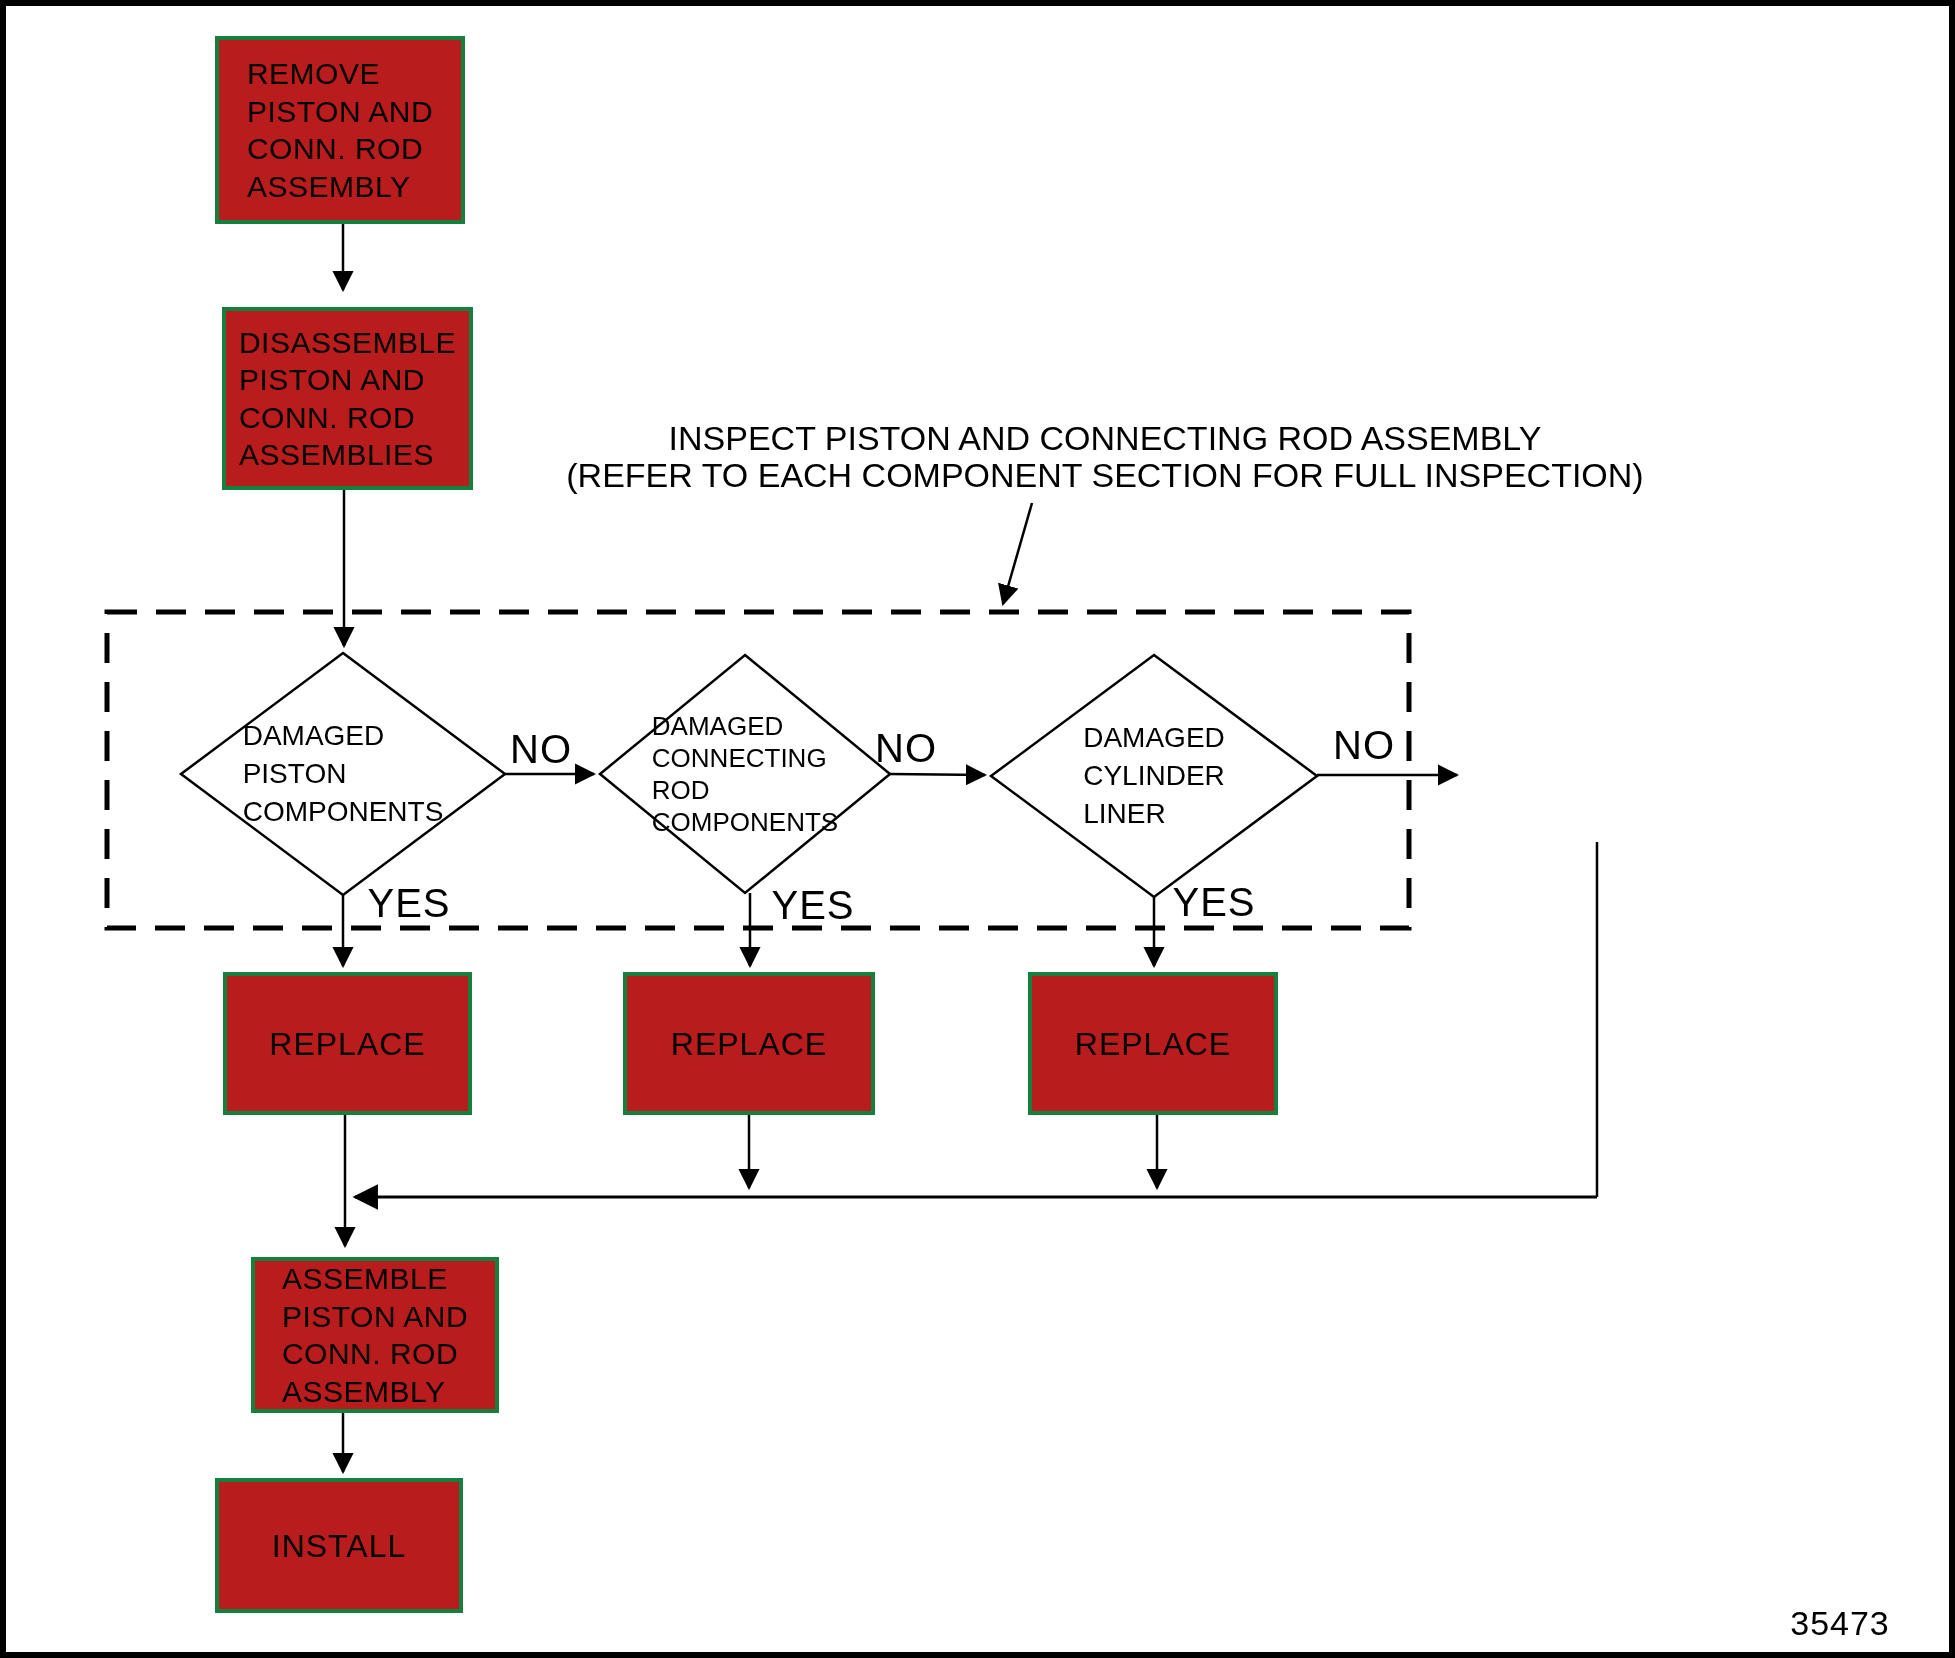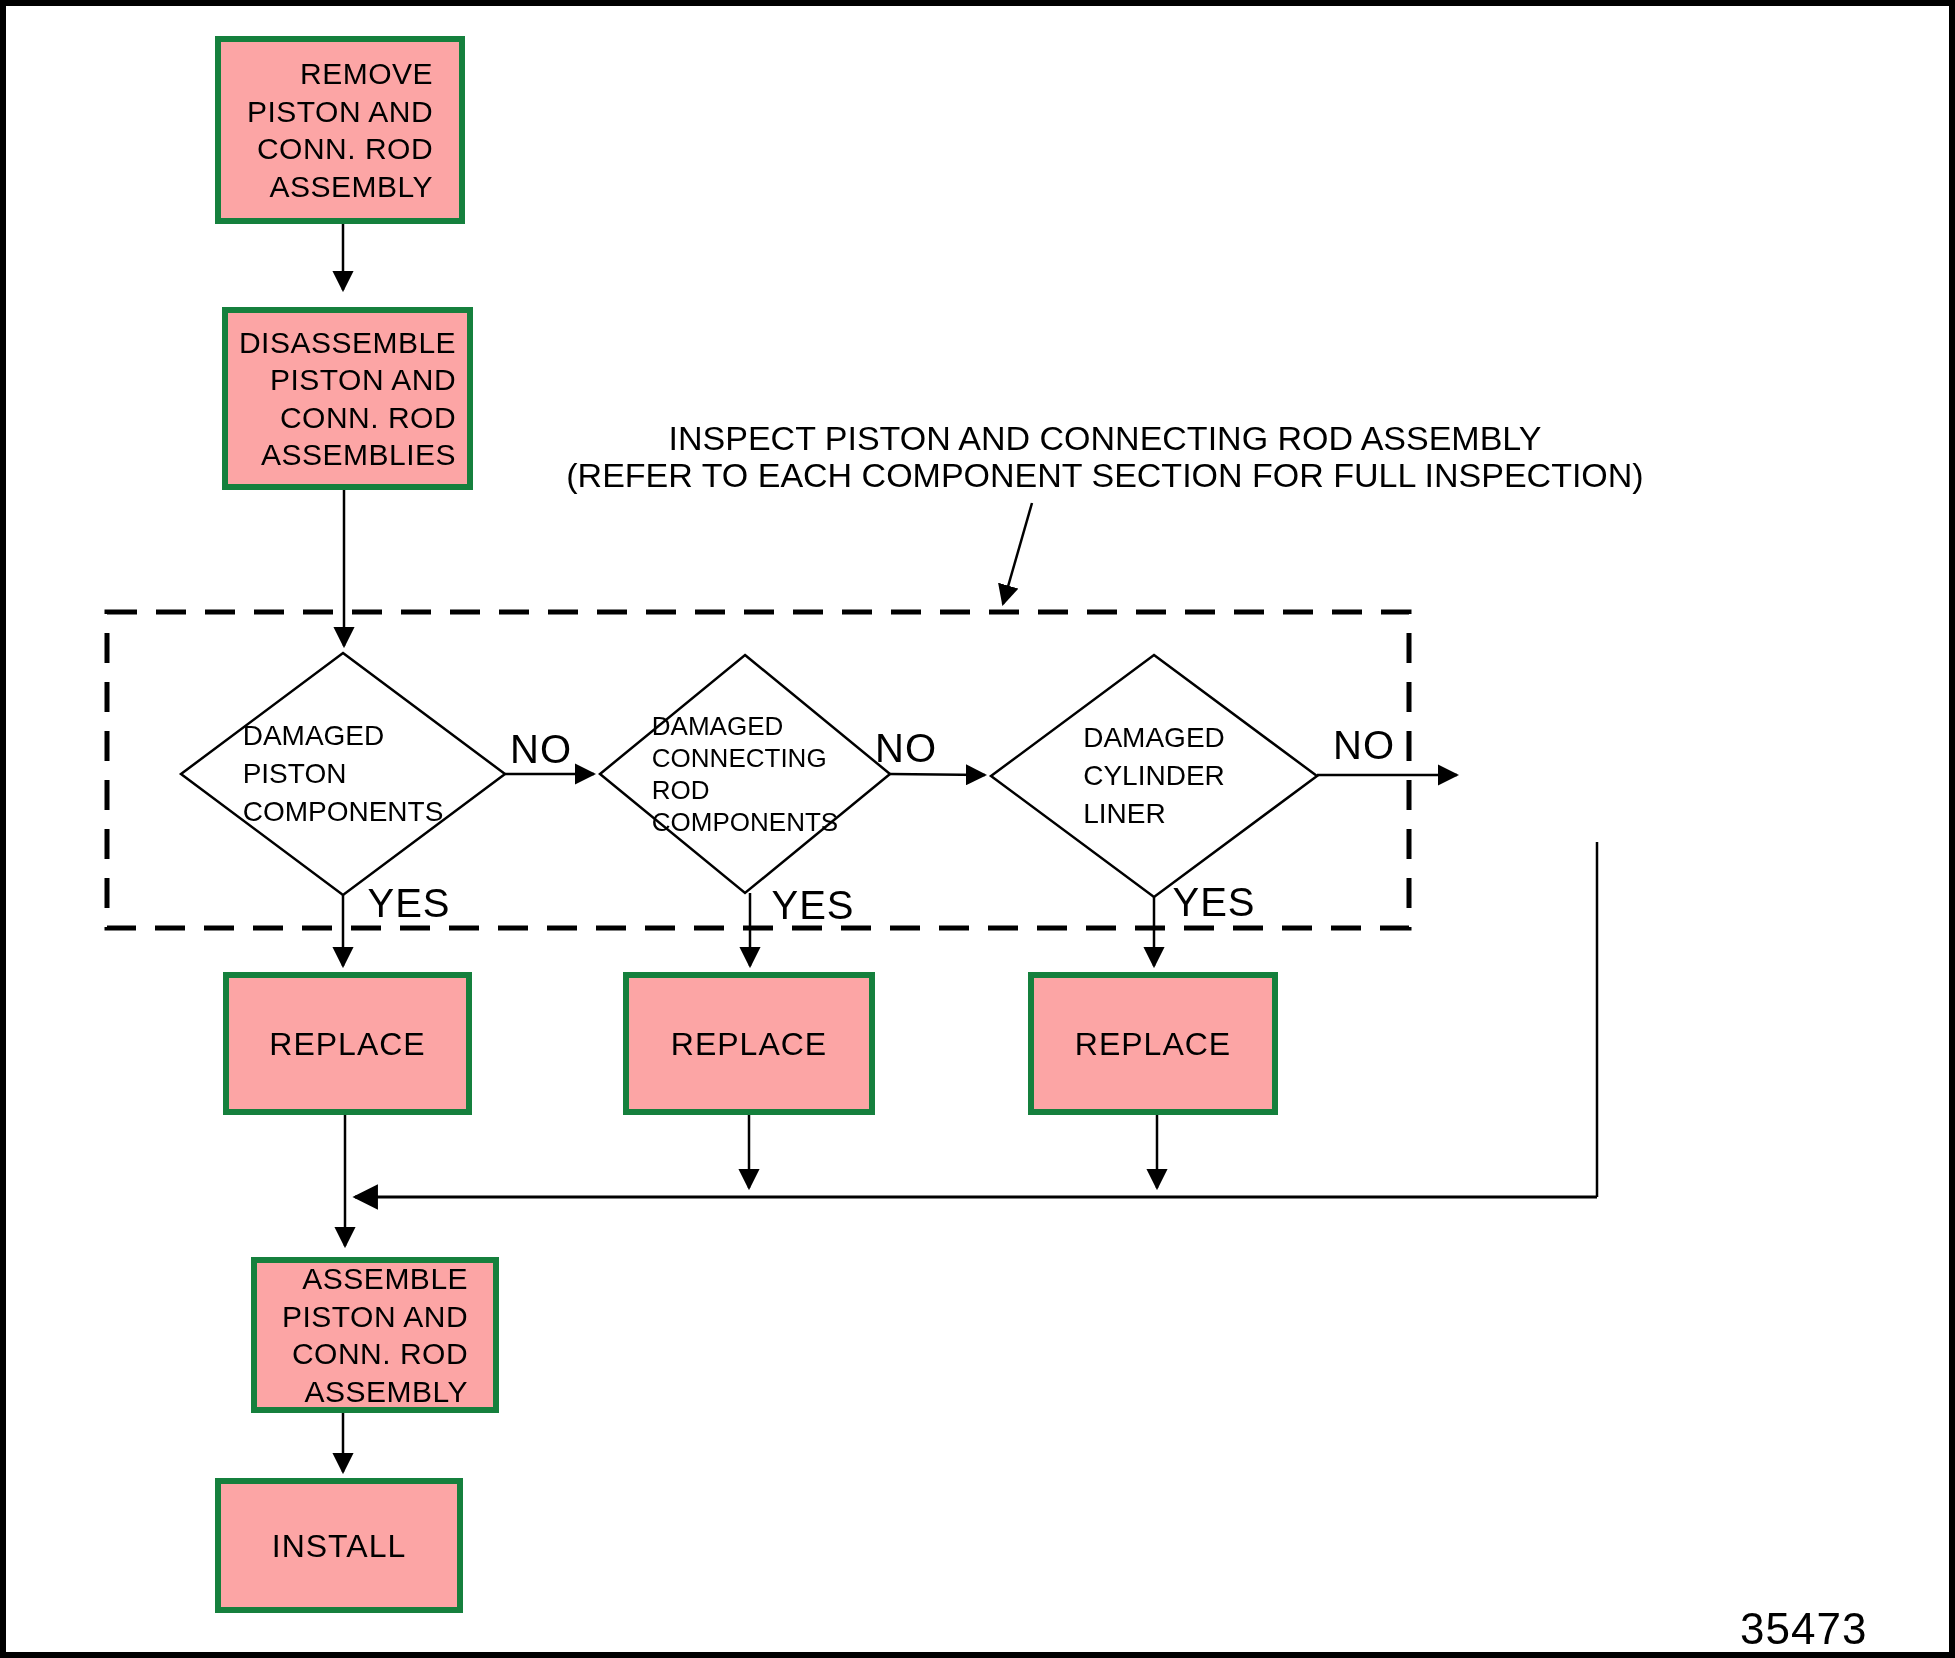"REMOVE" .node { background: #fca5a5 -> #b91c1c; border: 6px solid #15803d -> 4px solid #15803d; text-align: right -> left }
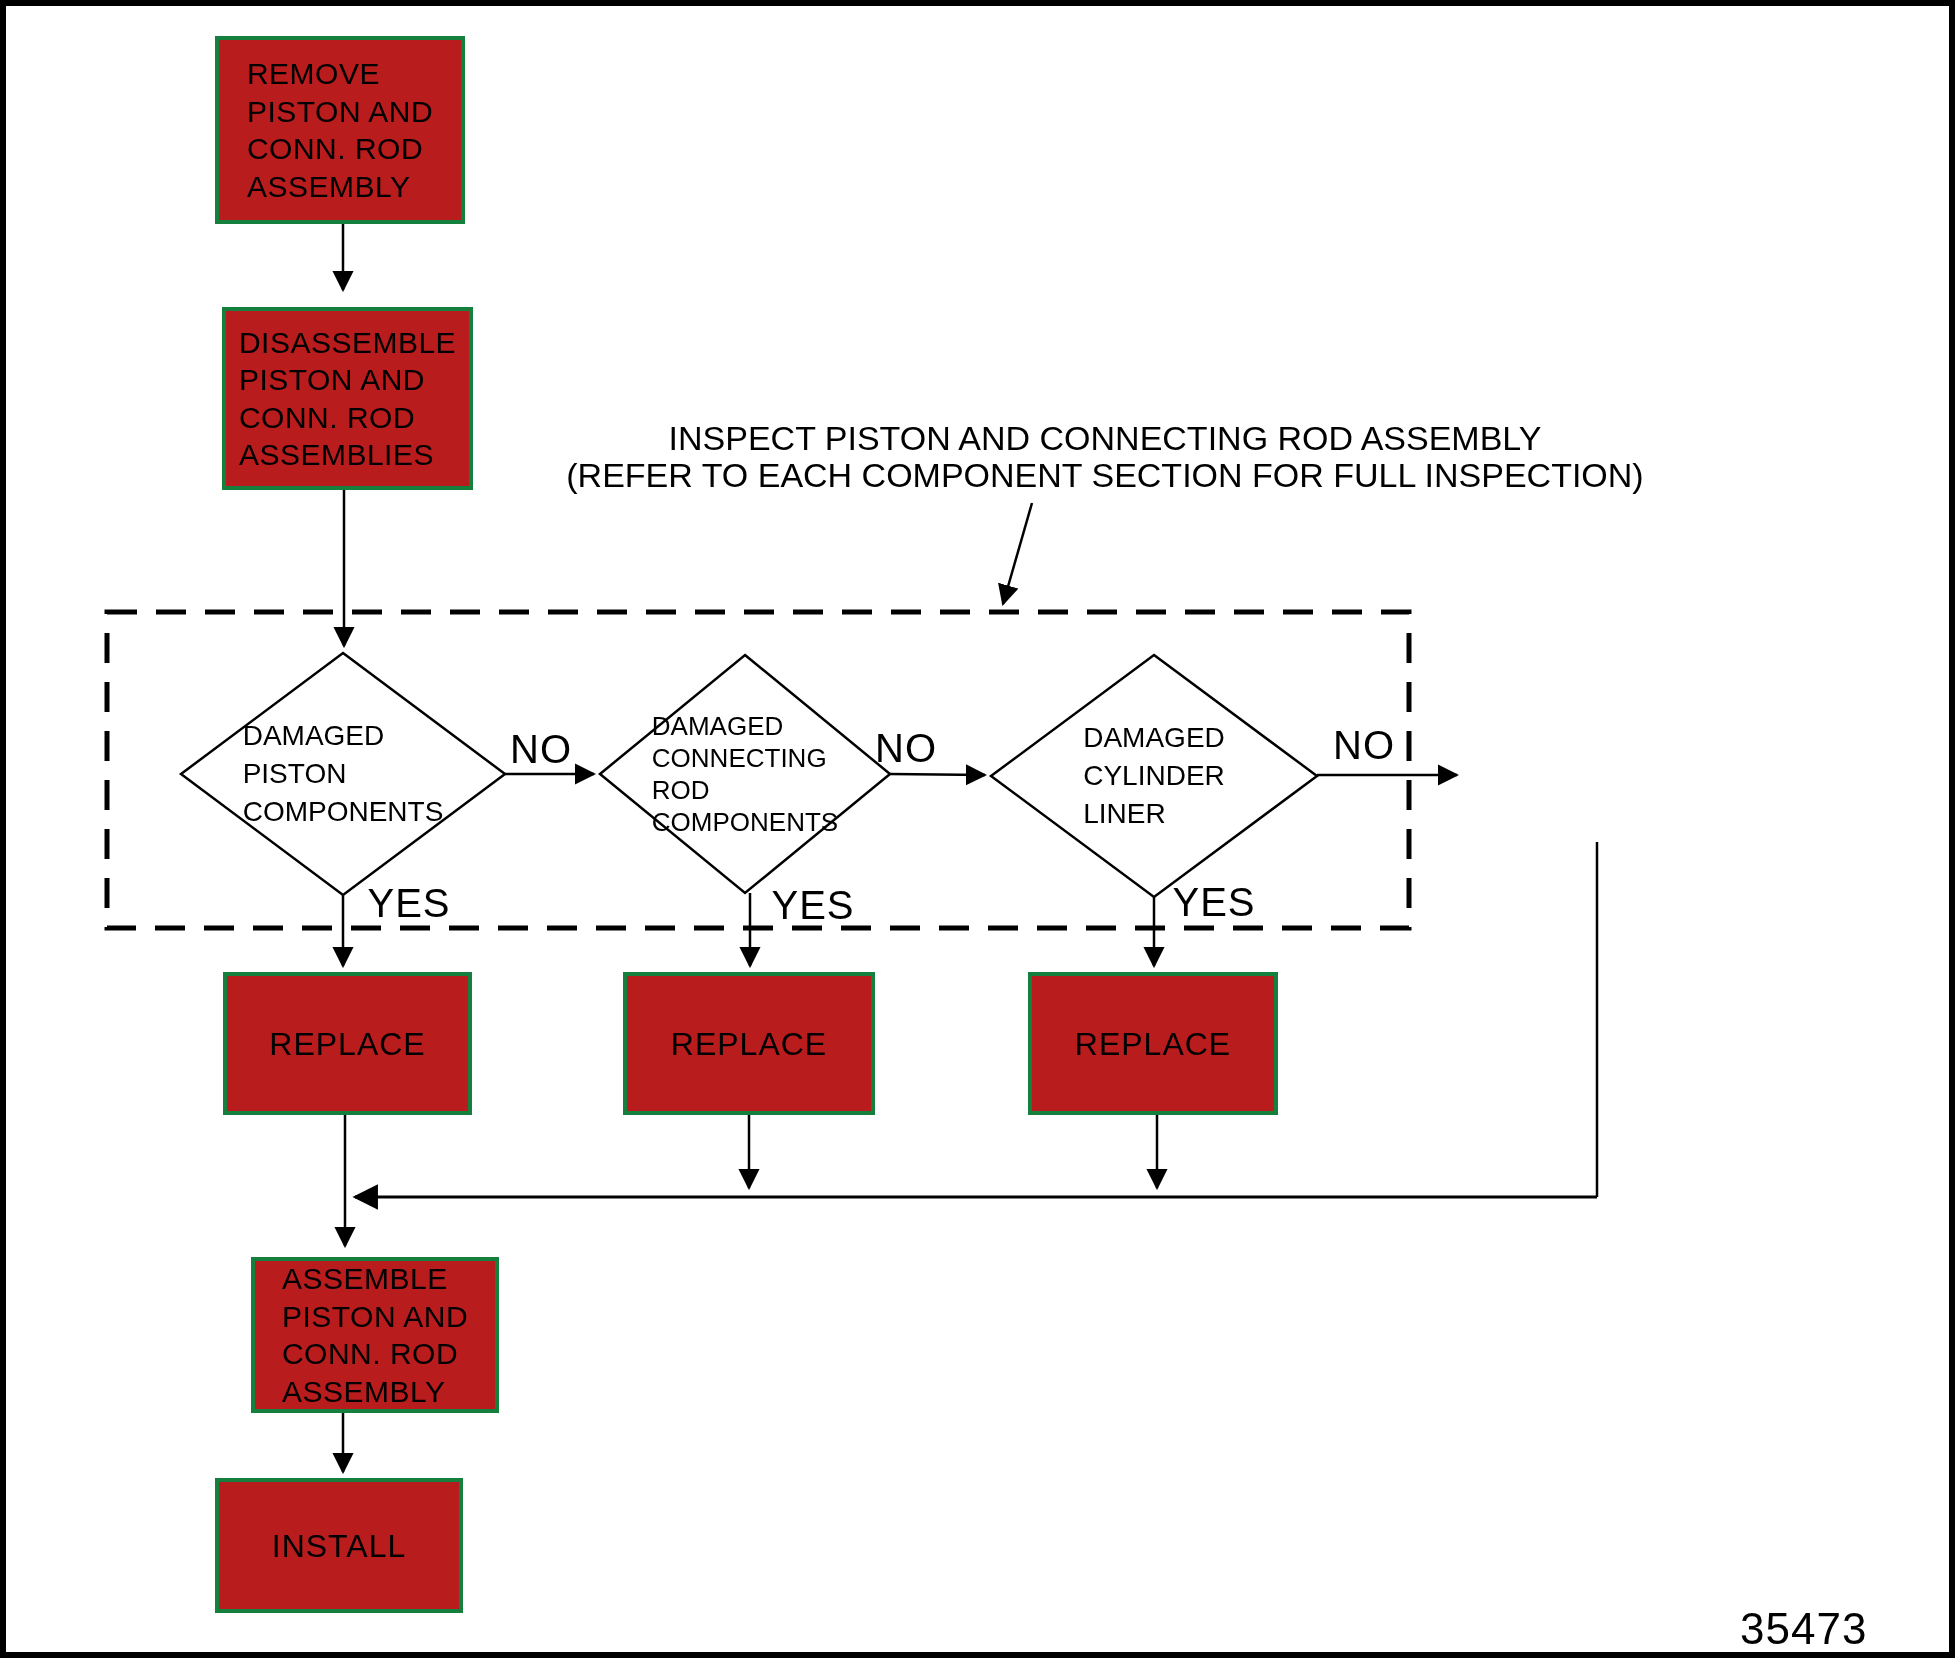"35473" #fig-number { font-size: 44px -> 34px; text-align: left -> center }
